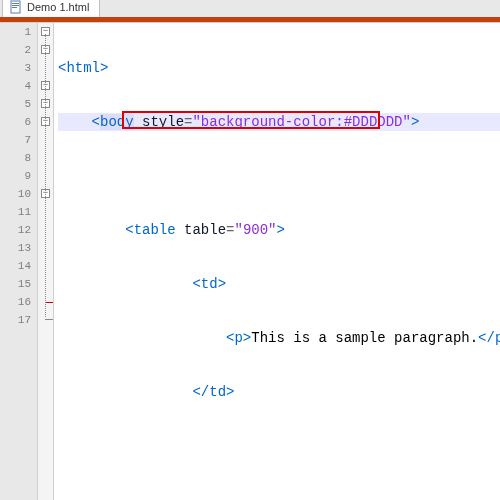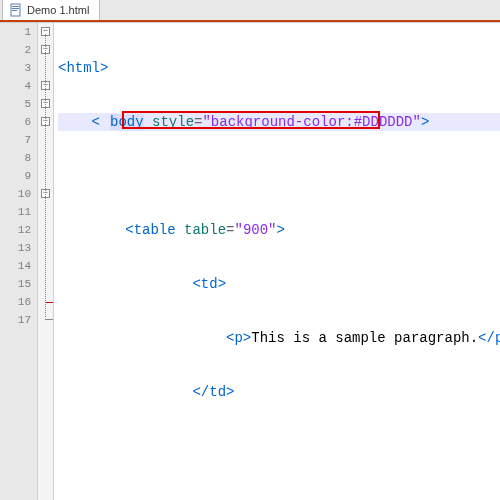"Demo 1.html" .tab-bar { border-bottom: 2px solid #c2410c -> 5px solid #c2410c }
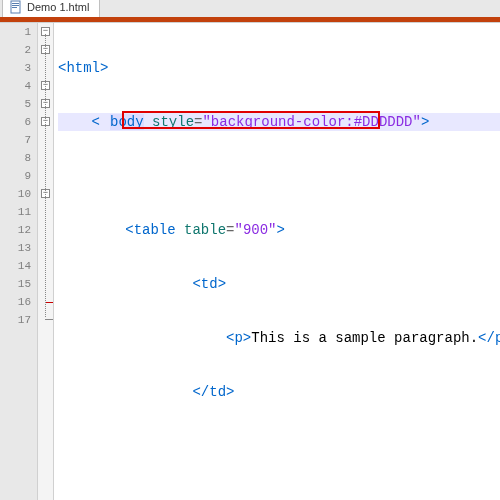"body" .body-open-hl .tagname { margin-left: 10px -> none }
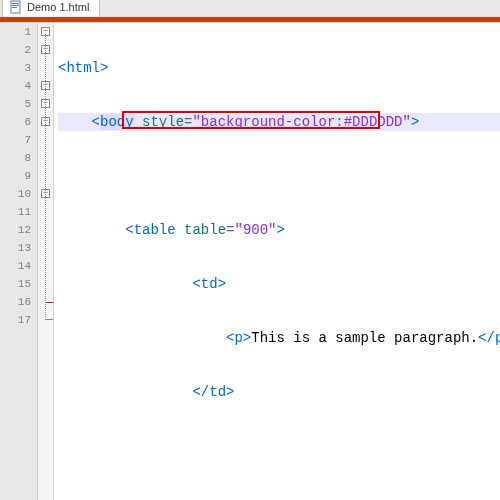"style" .attname { color: #0f766e -> #0f172a }
